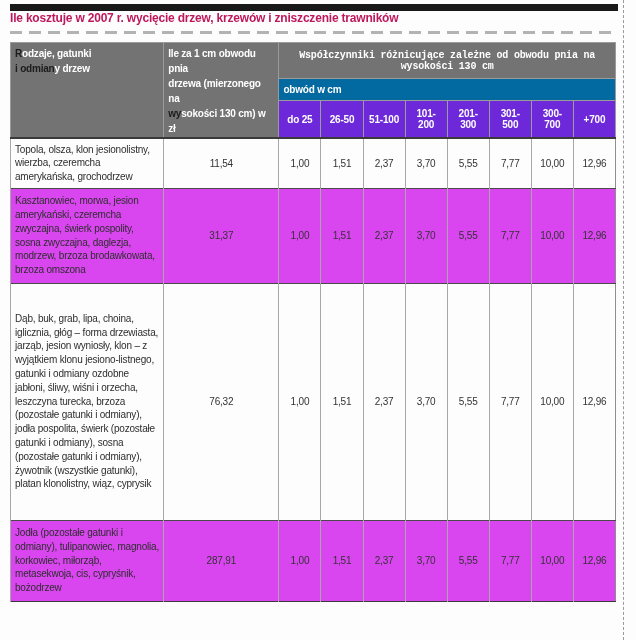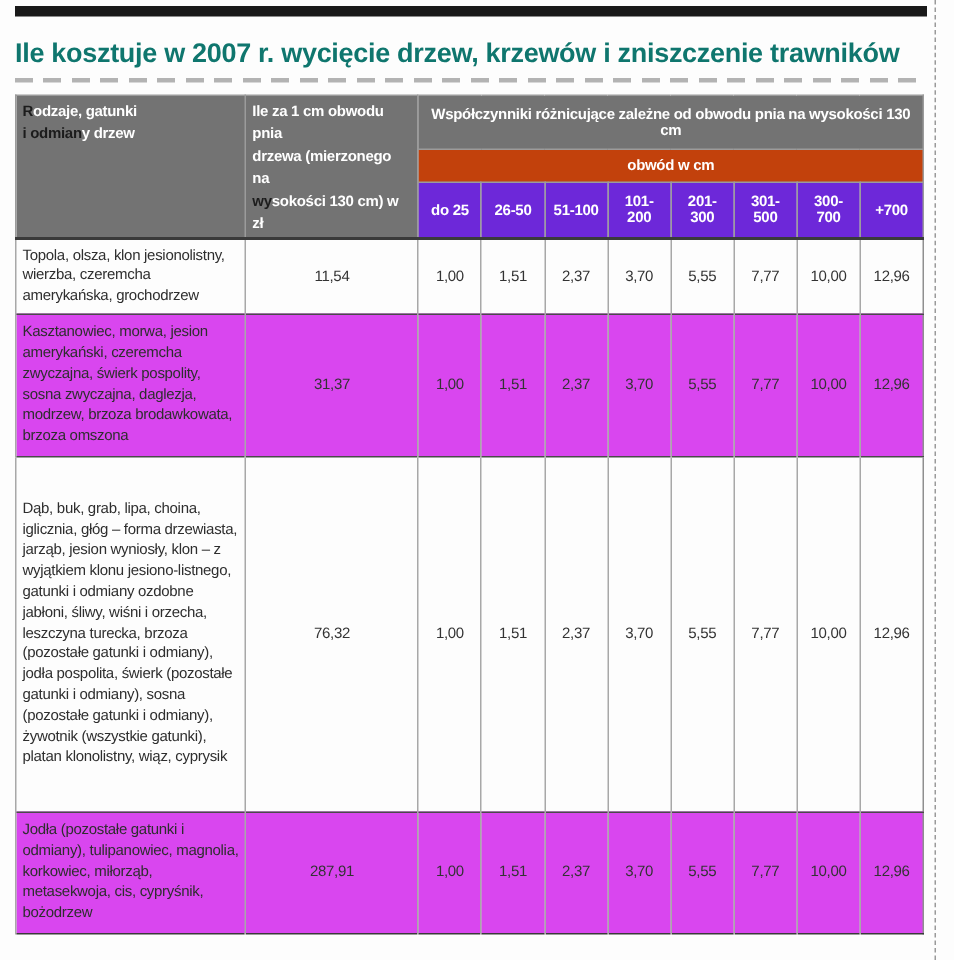"Ile kosztuje w 2007 r." h1.title { color: #0f766e -> #be185d; font-size: 18px -> 12px; margin-top: 14px -> 0 }
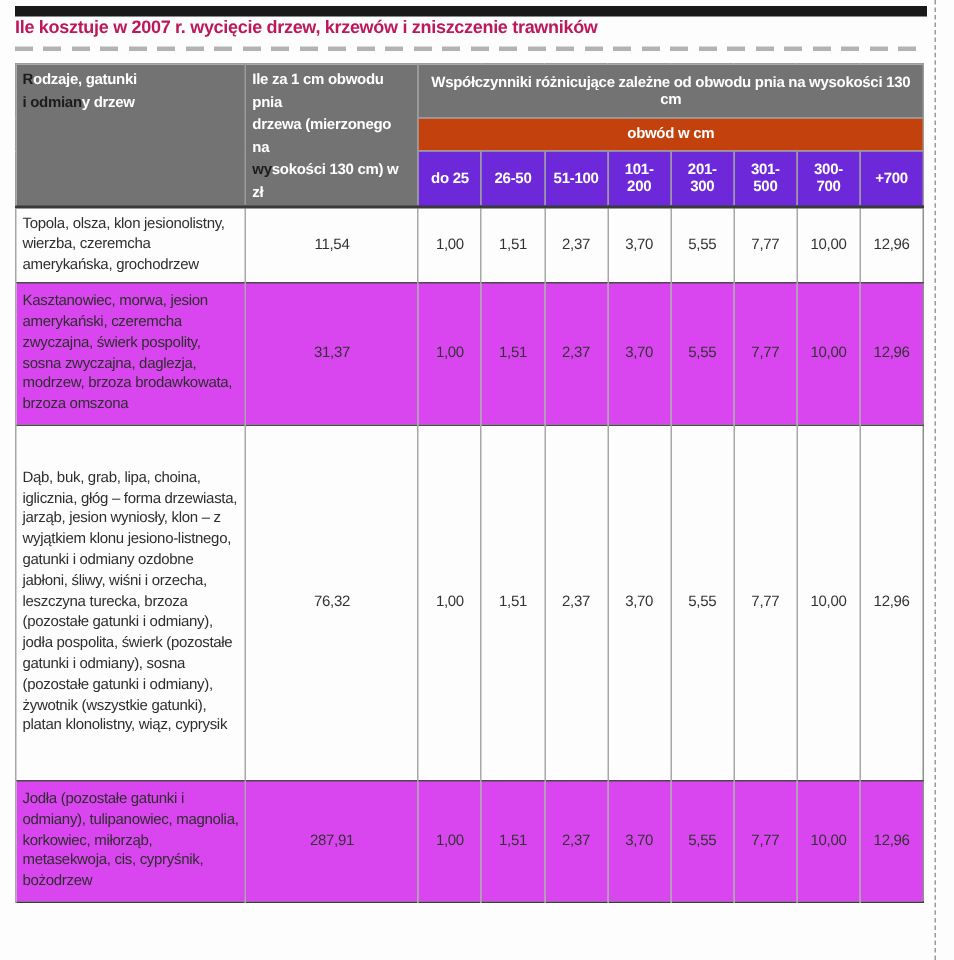"Współczynniki różnicujące zależne od" th.coeff-title { font-family: none -> Liberation Mono, monospace }
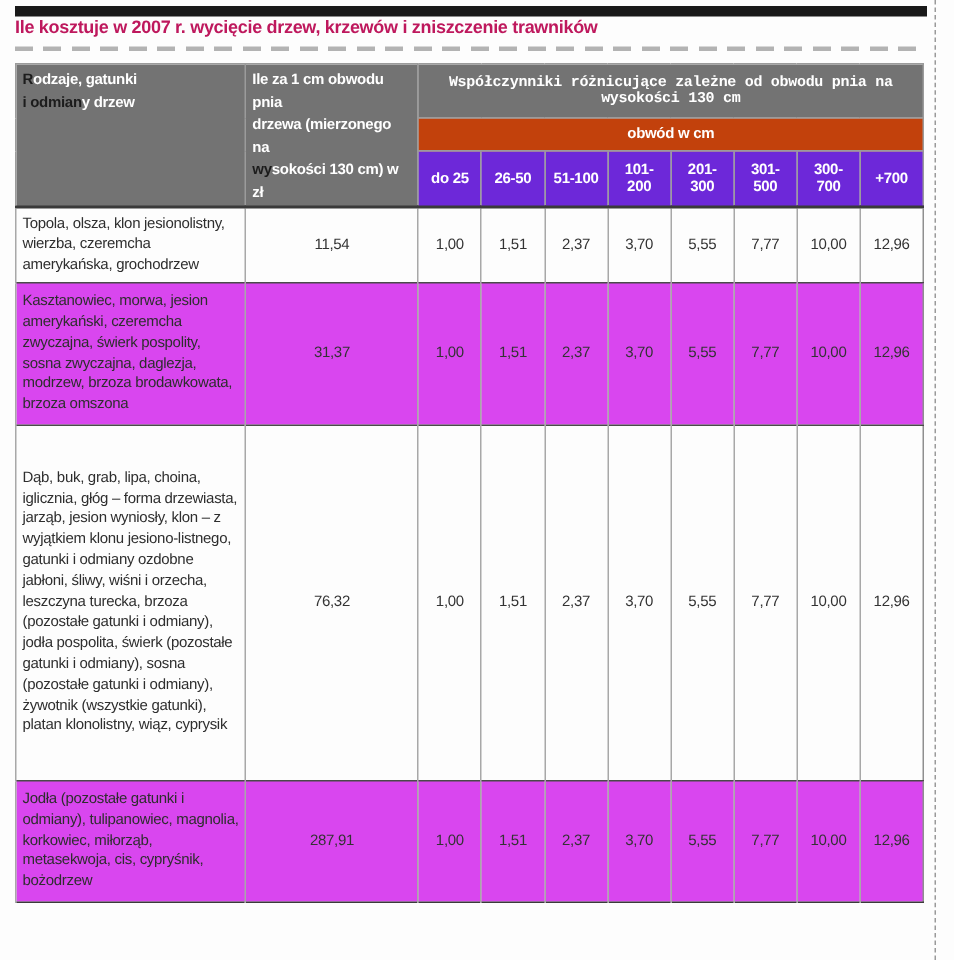"obwód w cm" th.sub { background: #c2410c -> #0369a1; text-align: center -> left }
